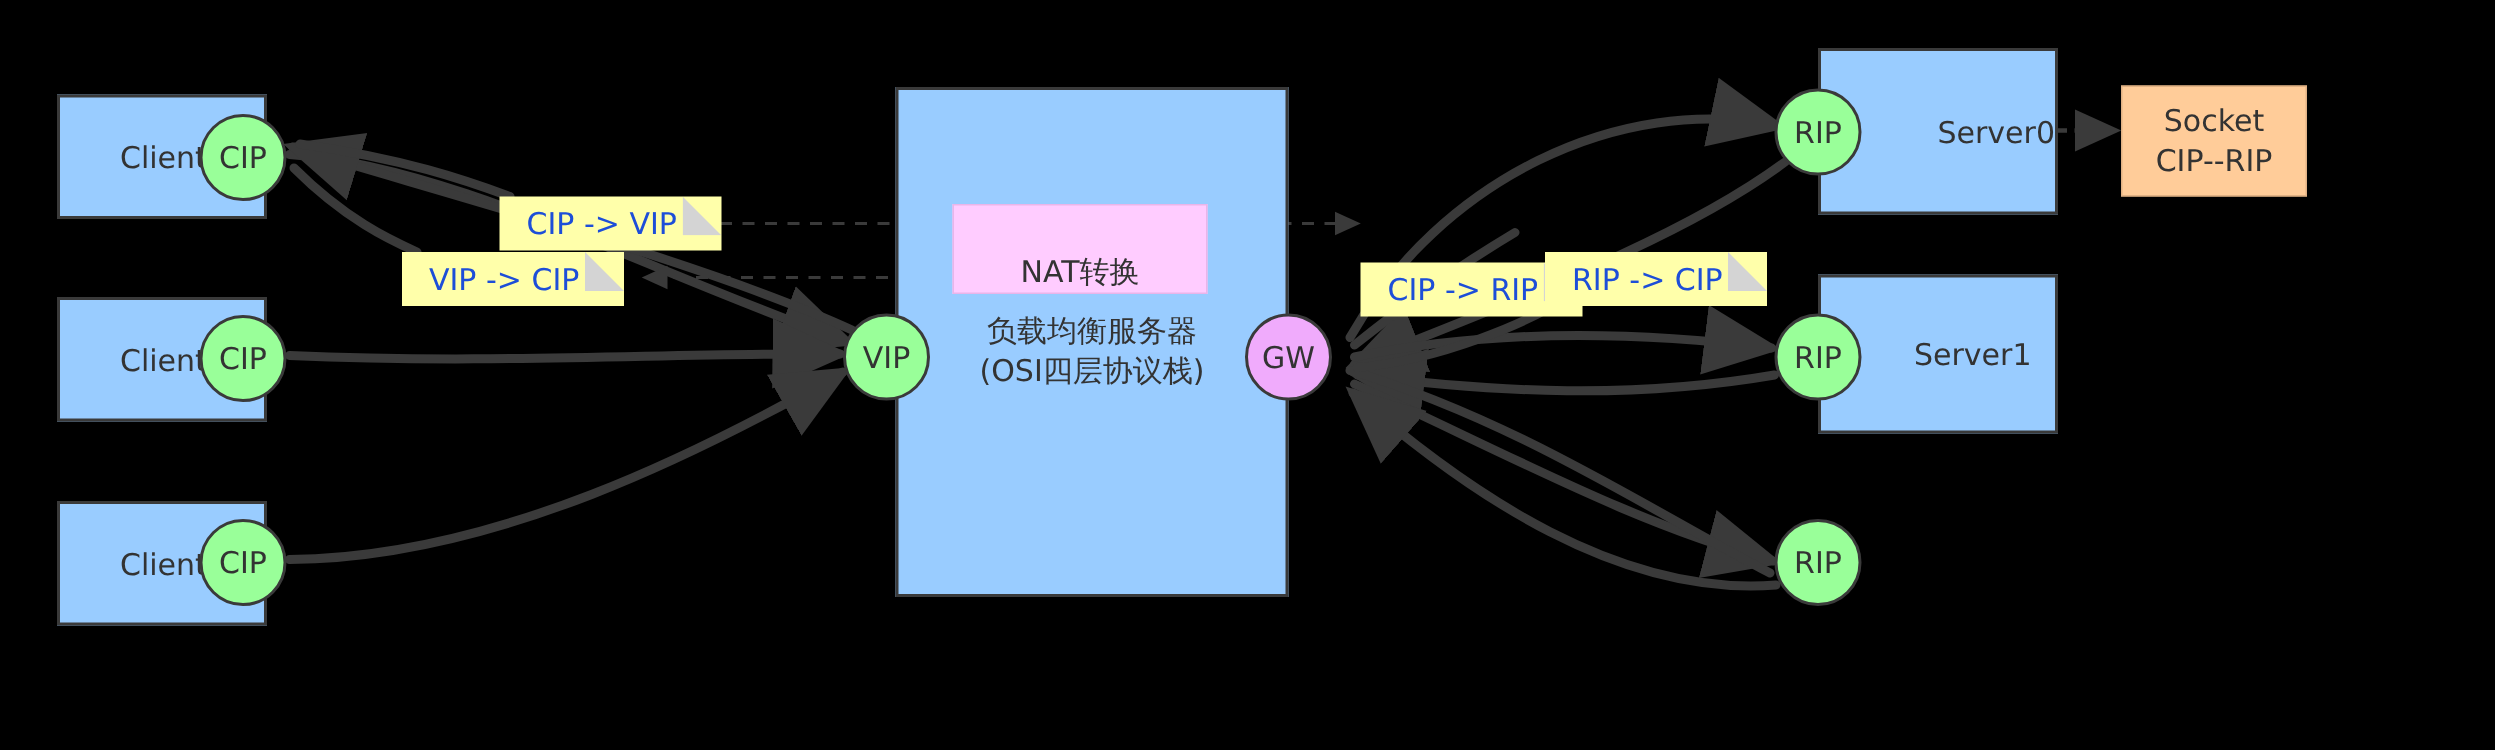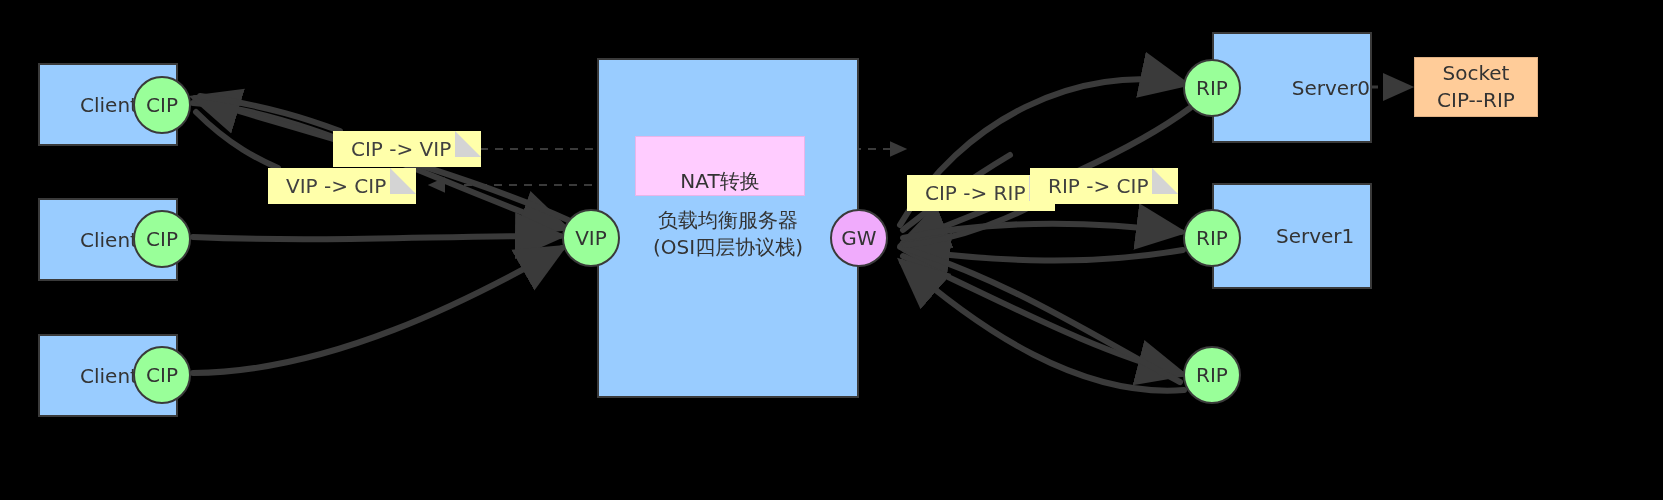"Socket" div.node { height: 60px -> 74px }
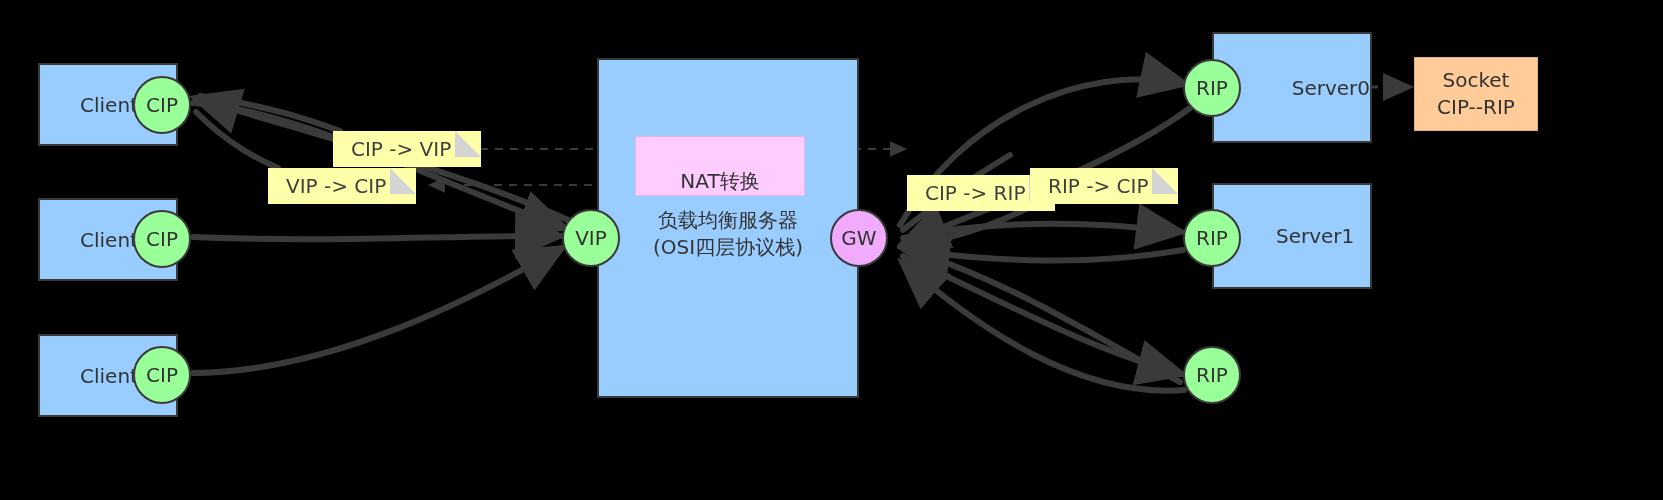"CIP -> VIP" .note .note-text { color: #404040 -> #1d4ed8 }
